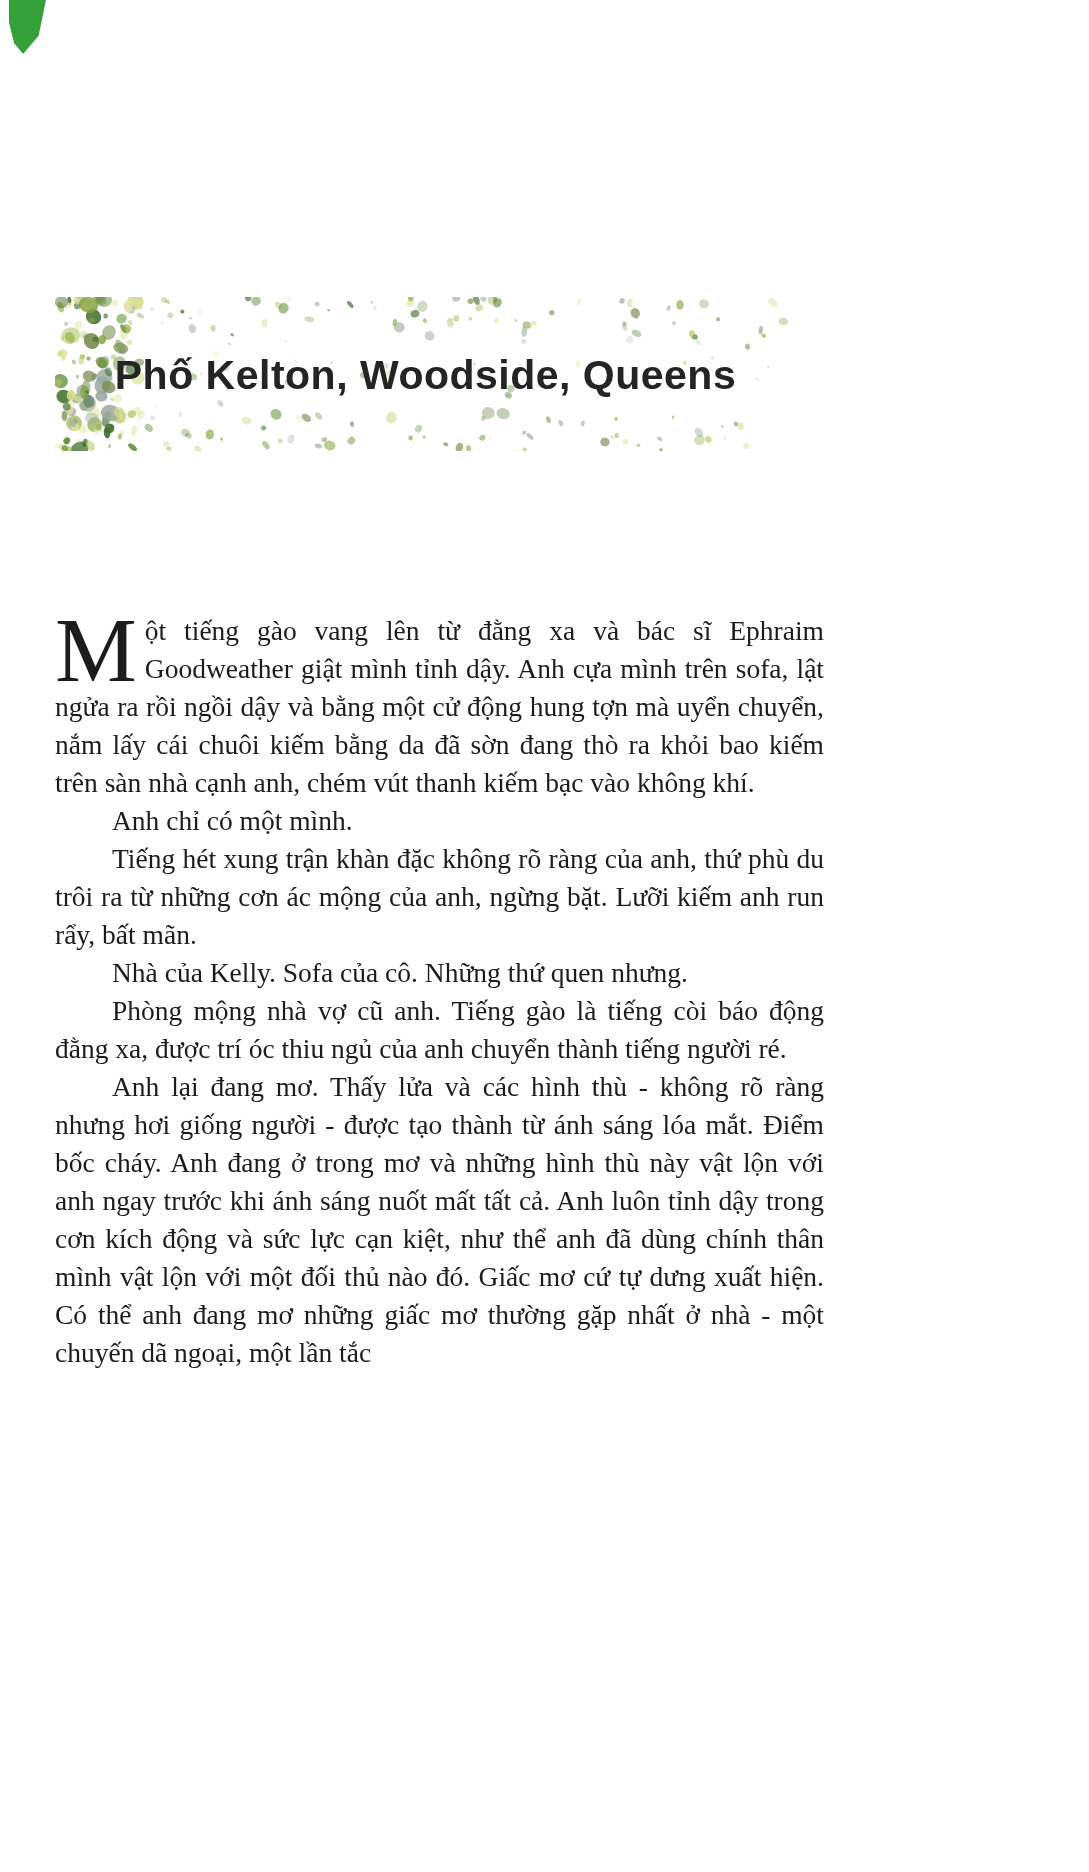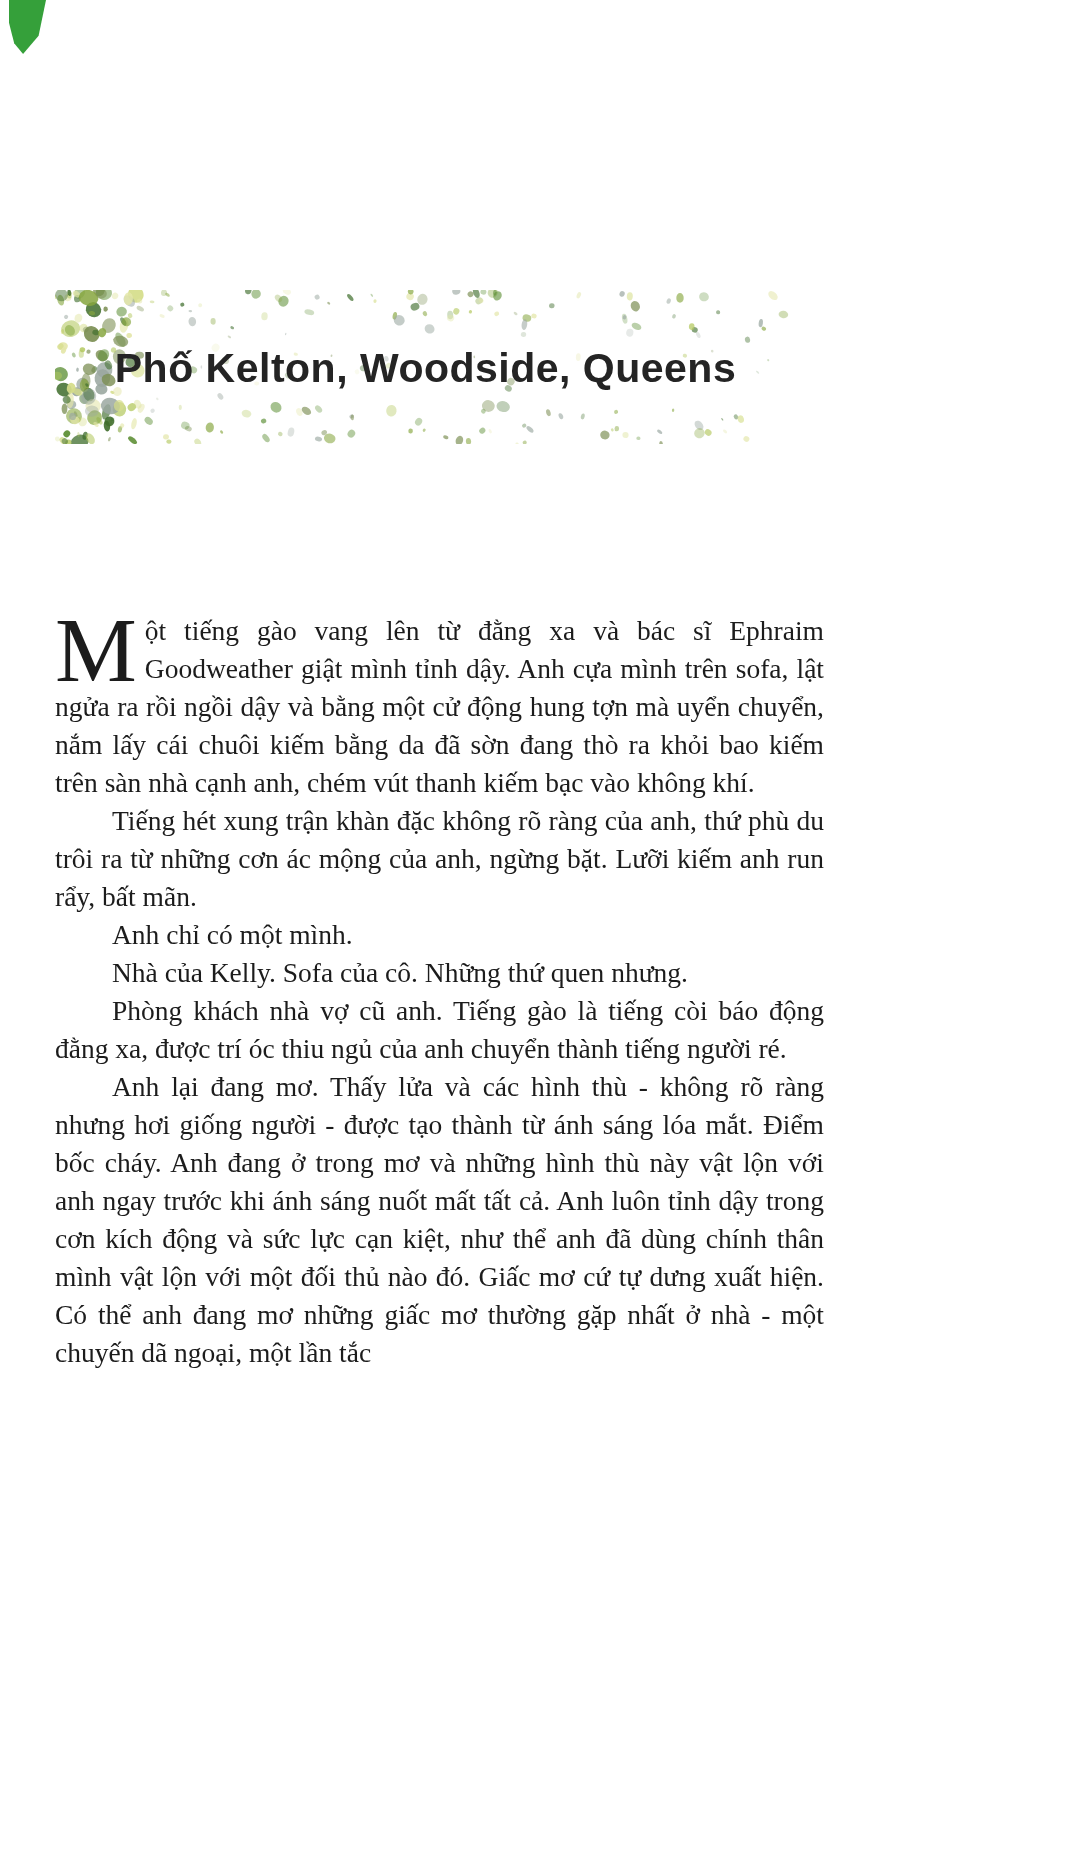"Phố Kelton, Woodside, Queens" .chapter-band { top: 290px -> 297px }
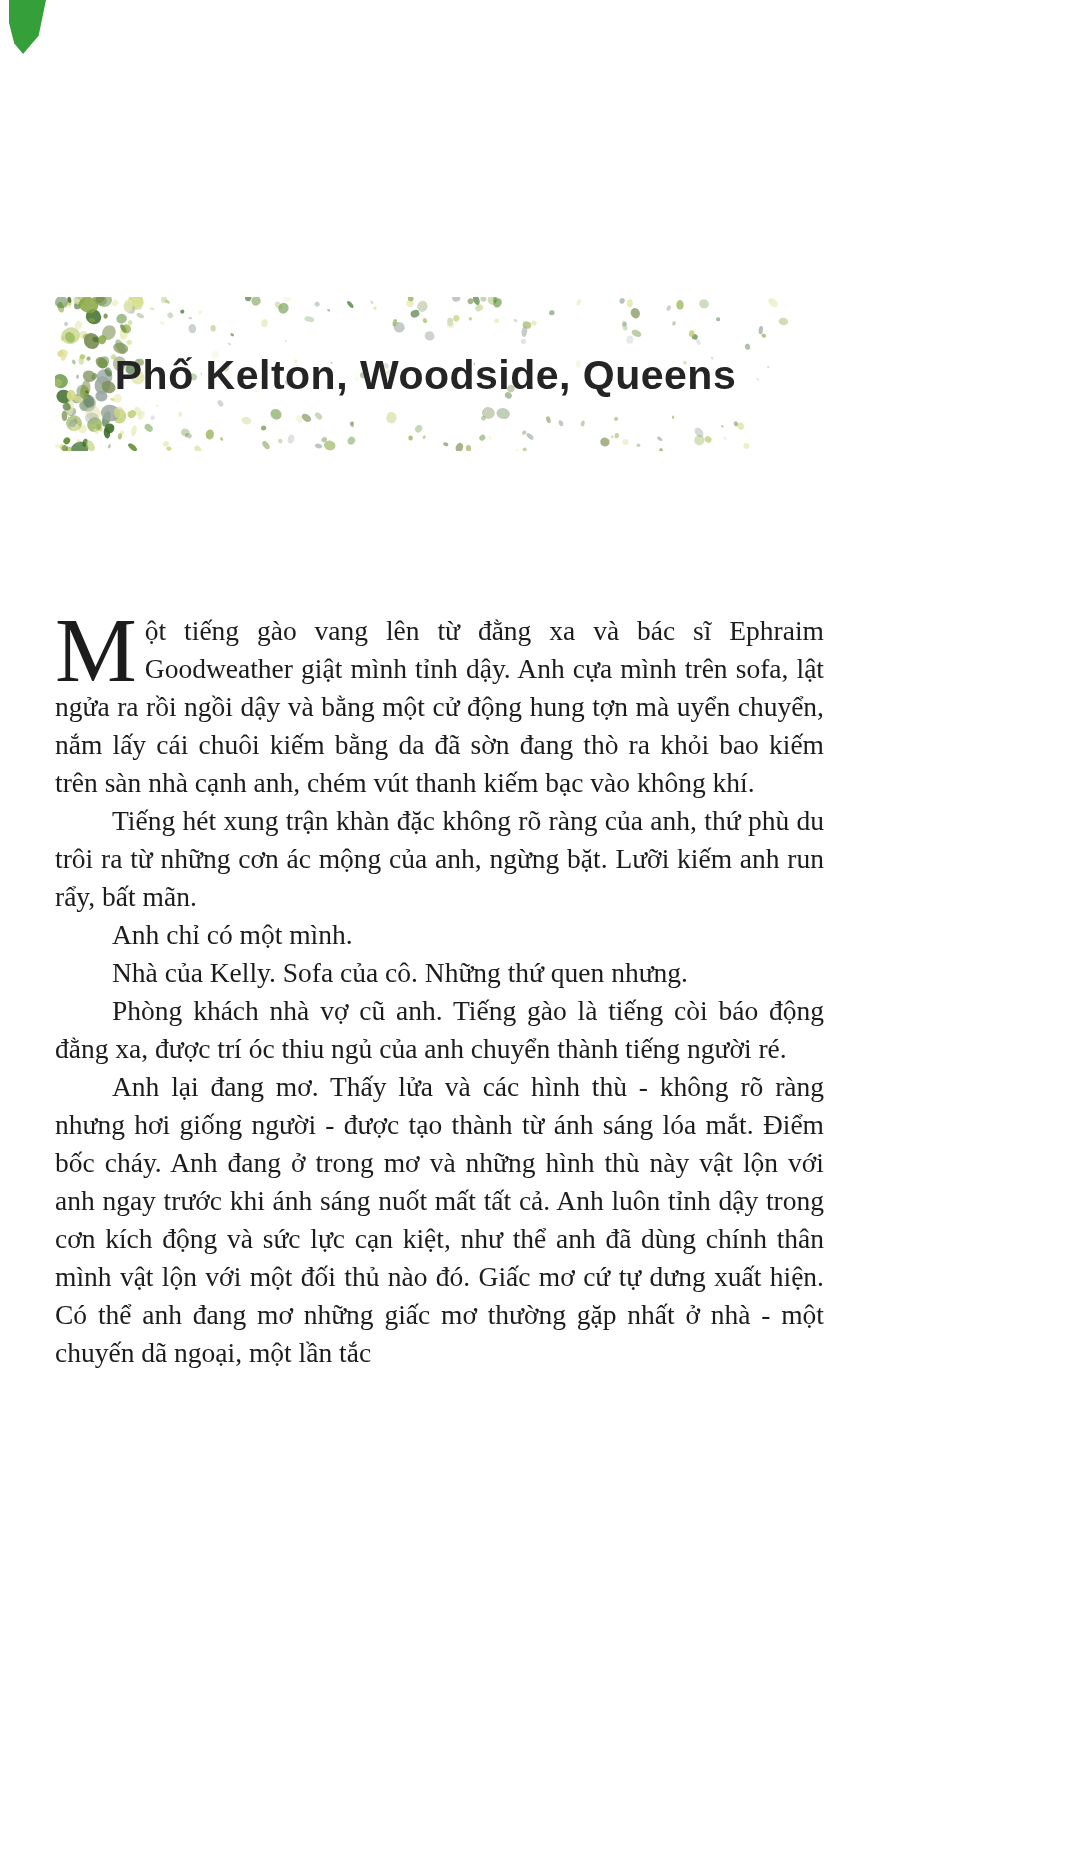"Tiếng hét xung trận khàn" p { order: before "Anh chỉ có một mình." -> after "Anh chỉ có một mình." }
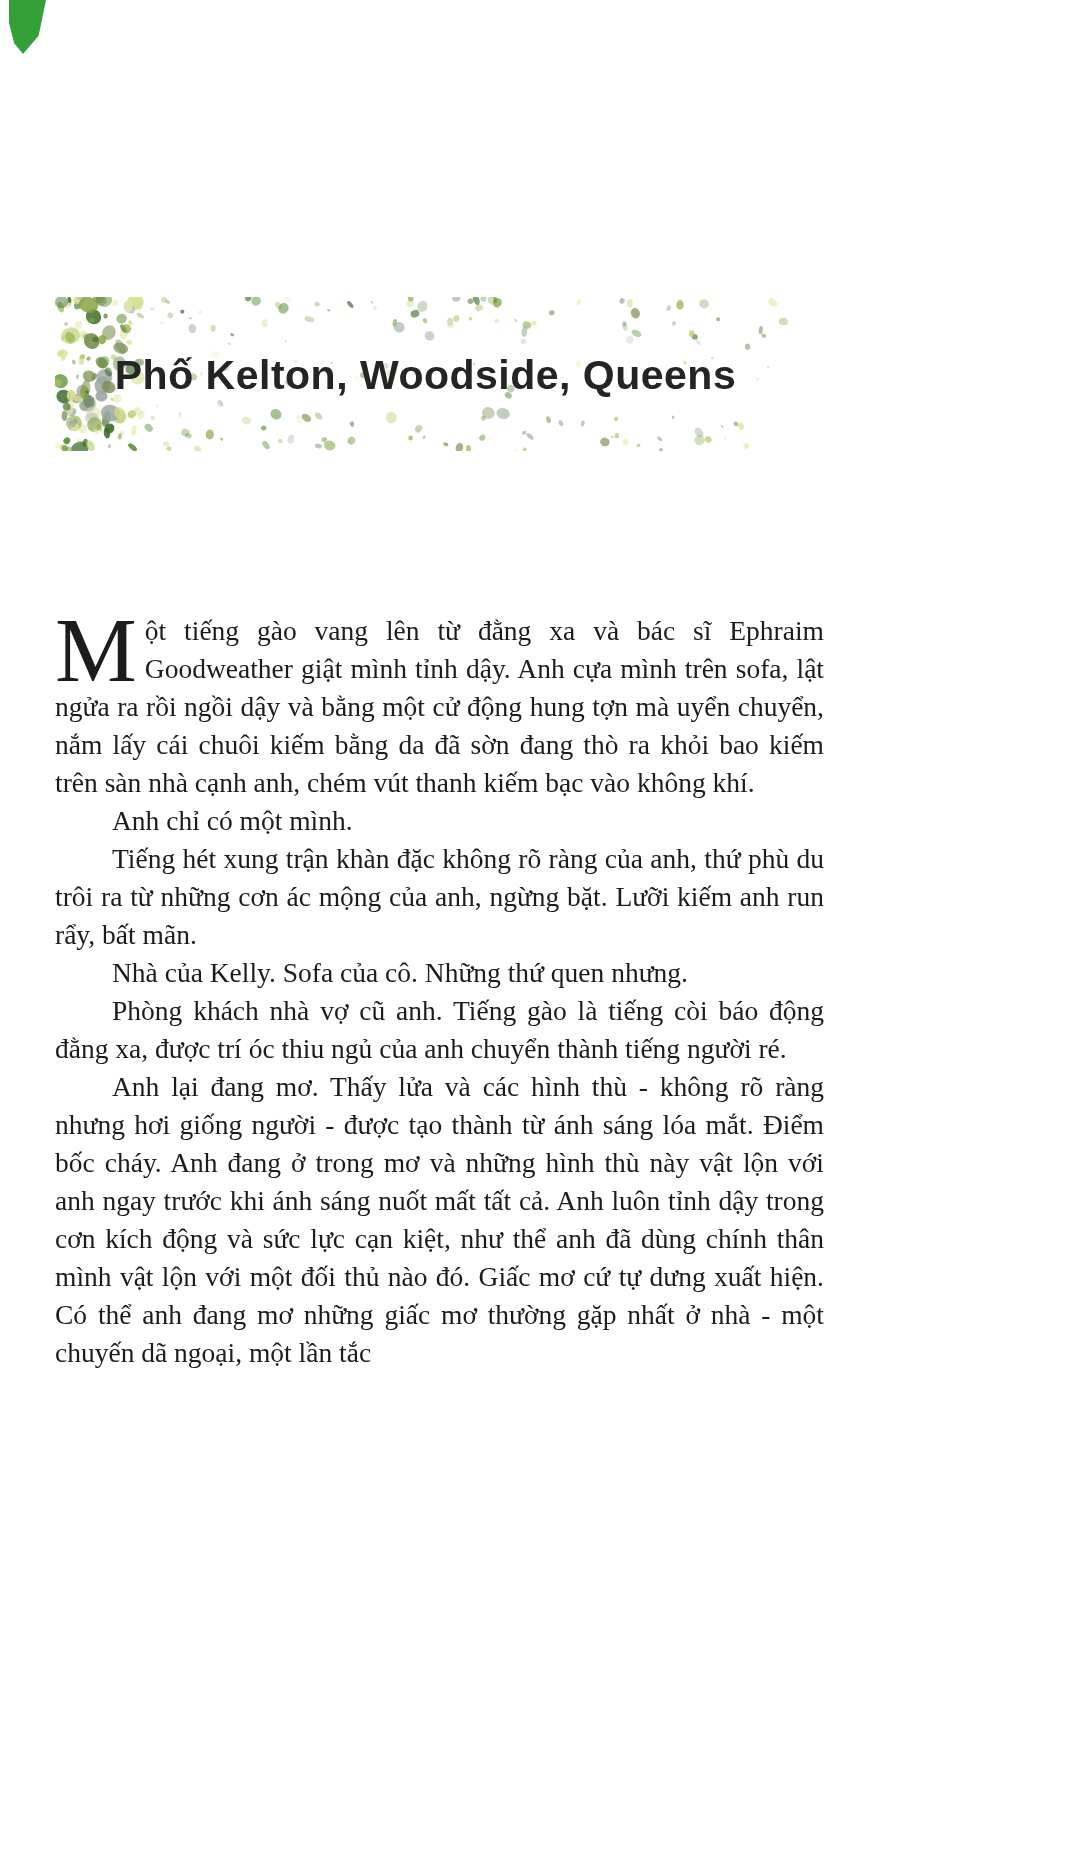"Phòng khách nhà vợ cũ" p { text: khách -> mộng }
